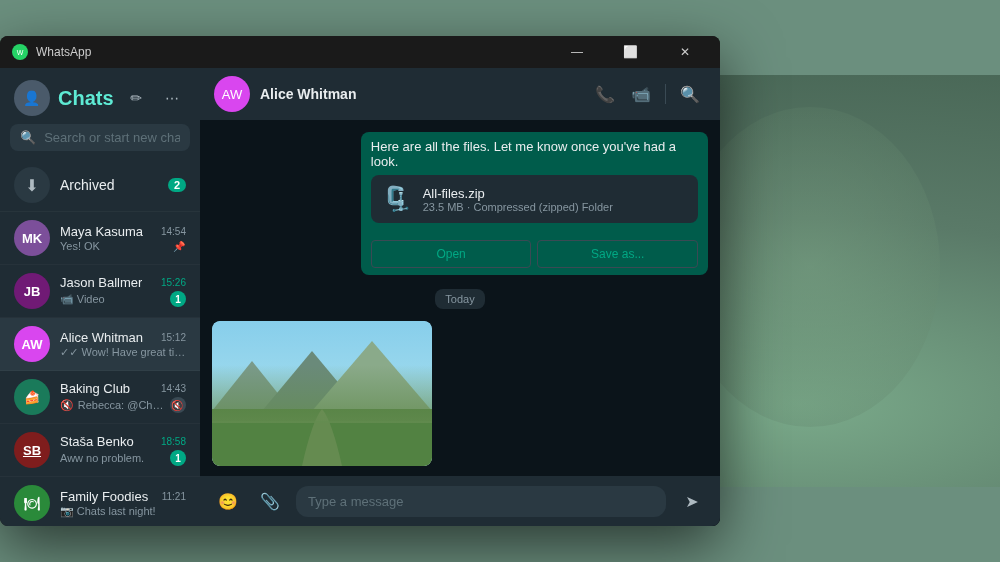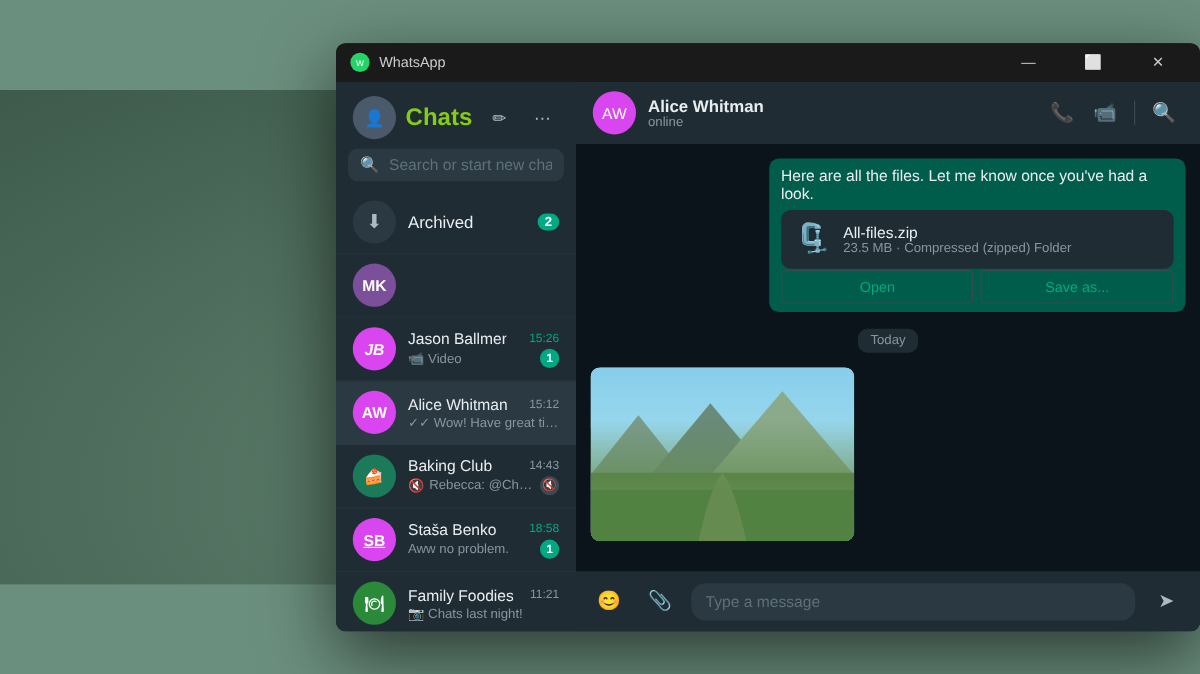"WhatsApp" .desktop-bg { justify-content: flex-end -> flex-start }
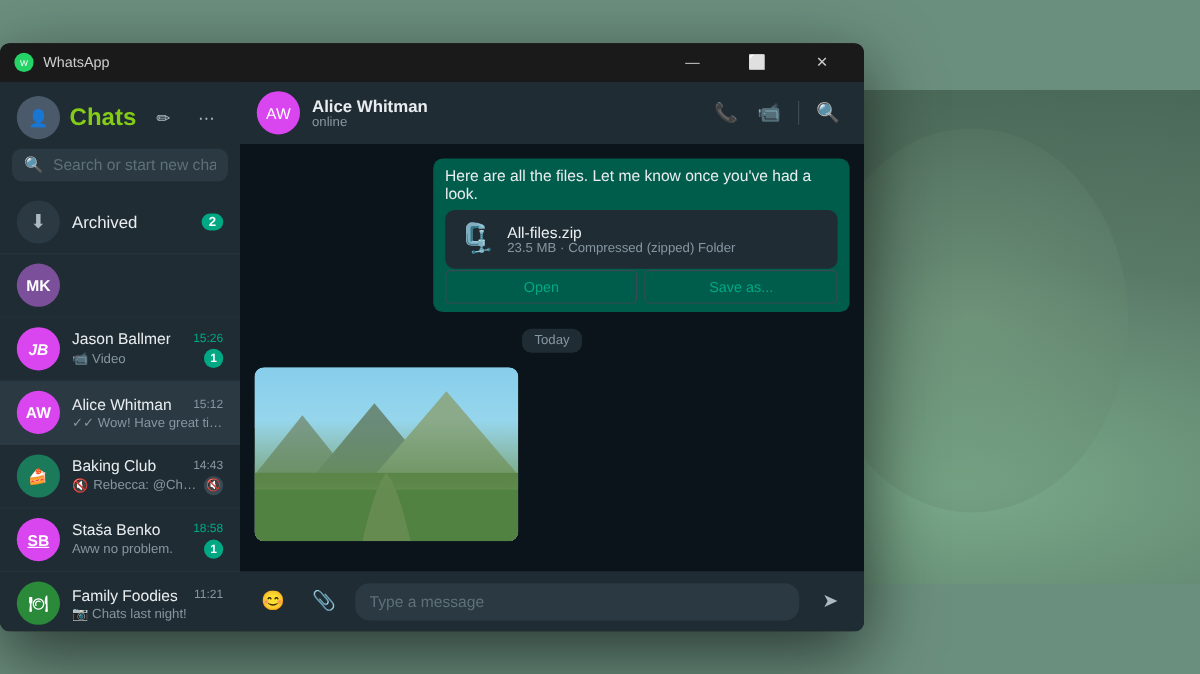"Chats" .sidebar-title { color: #84cc16 -> #5eead4 }
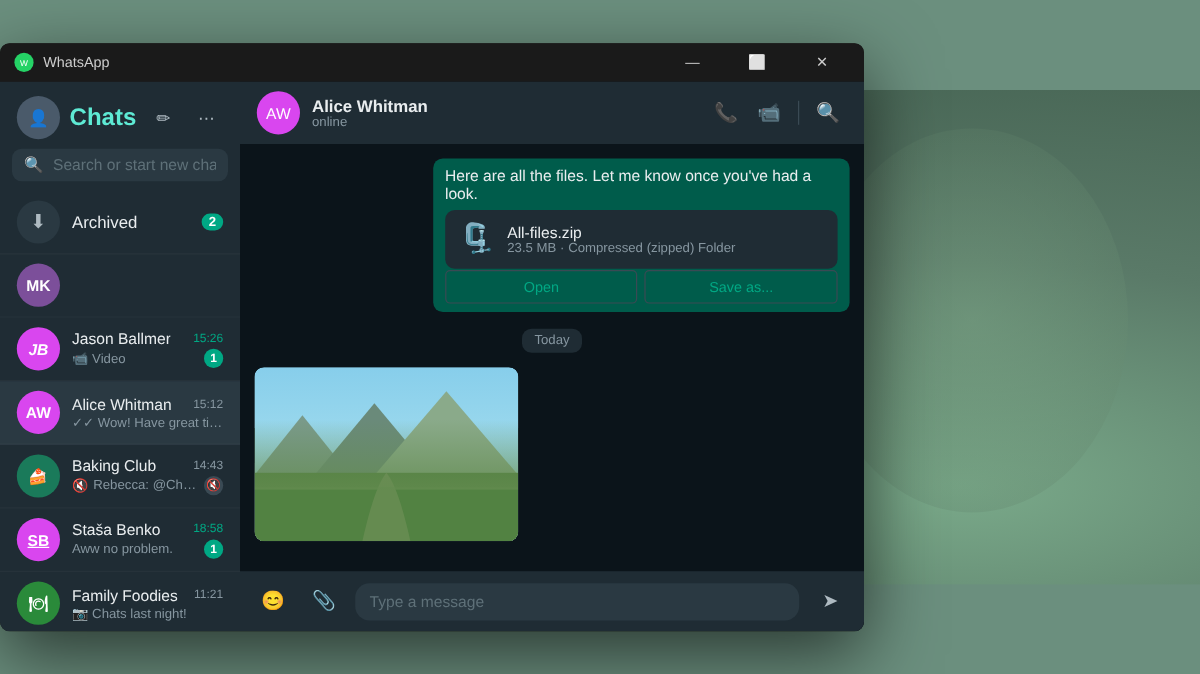"online" div.chat-header-status { html: <div>online</div> -> none }
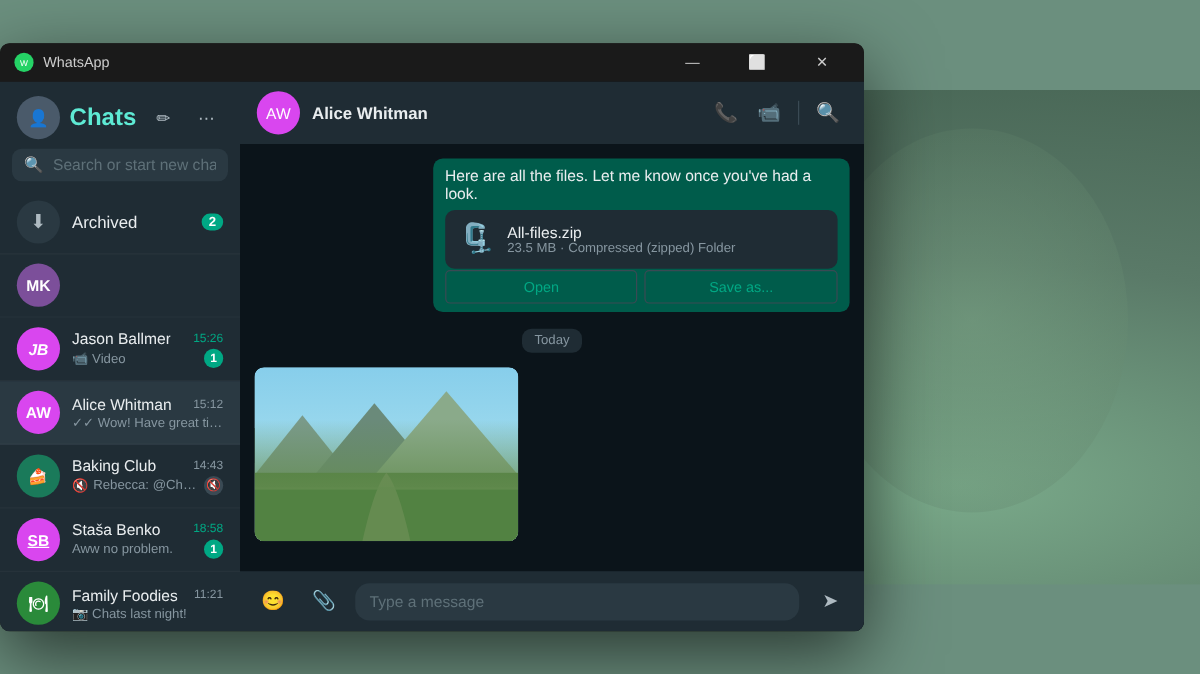"Maya Kasuma" div.chat-info { html: none -> <div> <div> <span>Maya Kasuma</span> <span>14:54</span> </div> <div> <span>Yes! OK</span> <span>📌</span> </div> </div> }
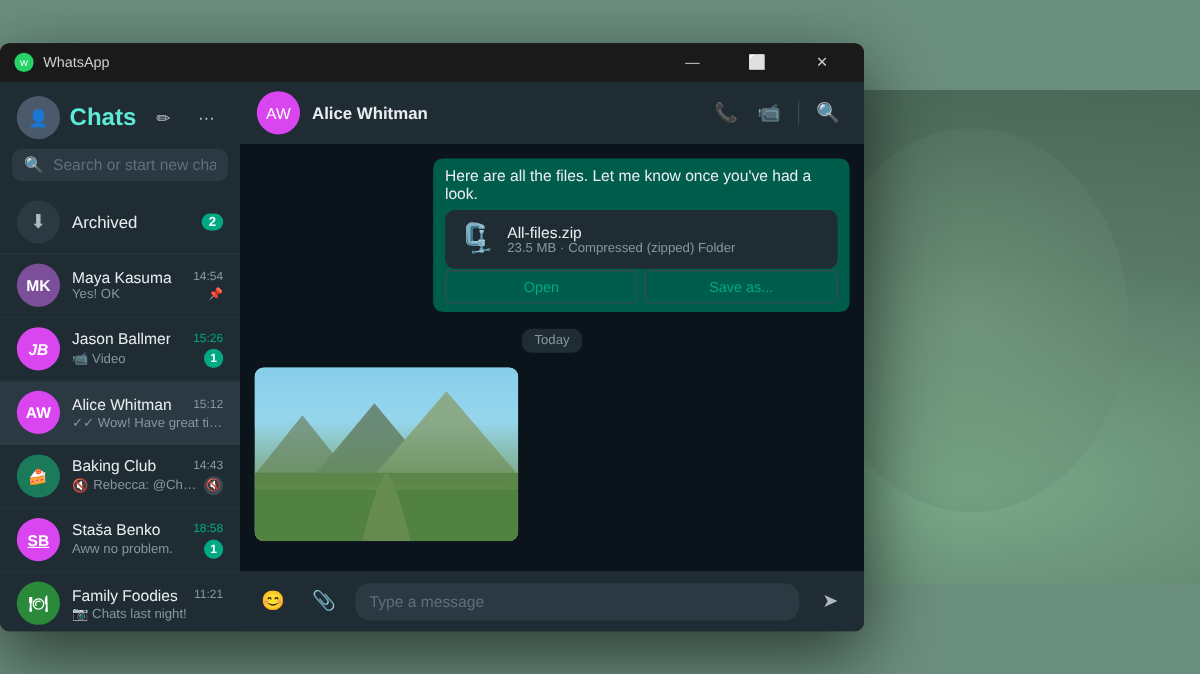"Open" .file-actions { margin-top: 1px -> 17px }
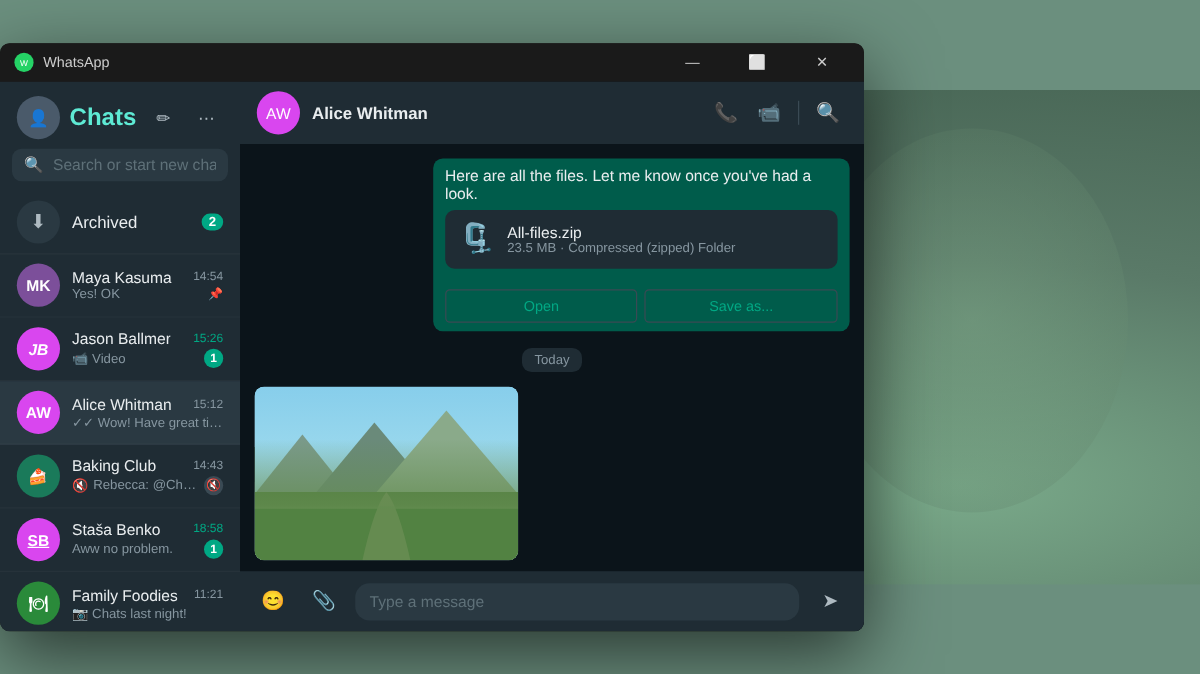"JB" .av-jason { background: #d946ef -> #701a75; font-style: italic -> none }
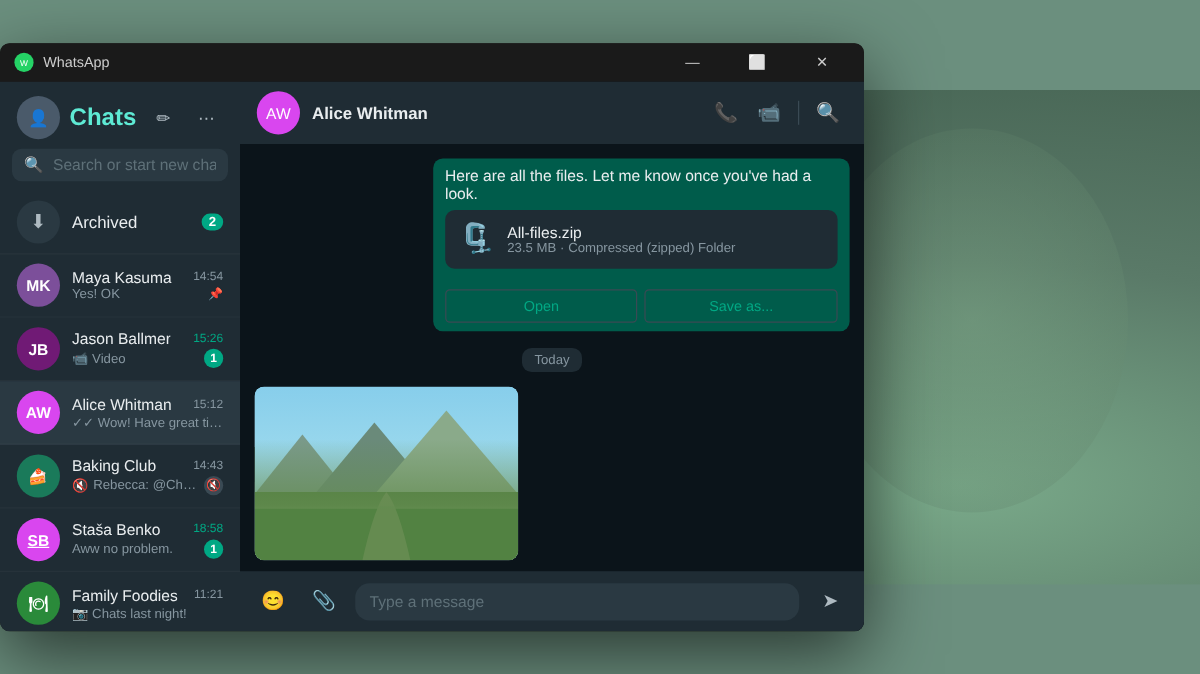"SB" .av-stasa { background: #d946ef -> #7f1d1d }
